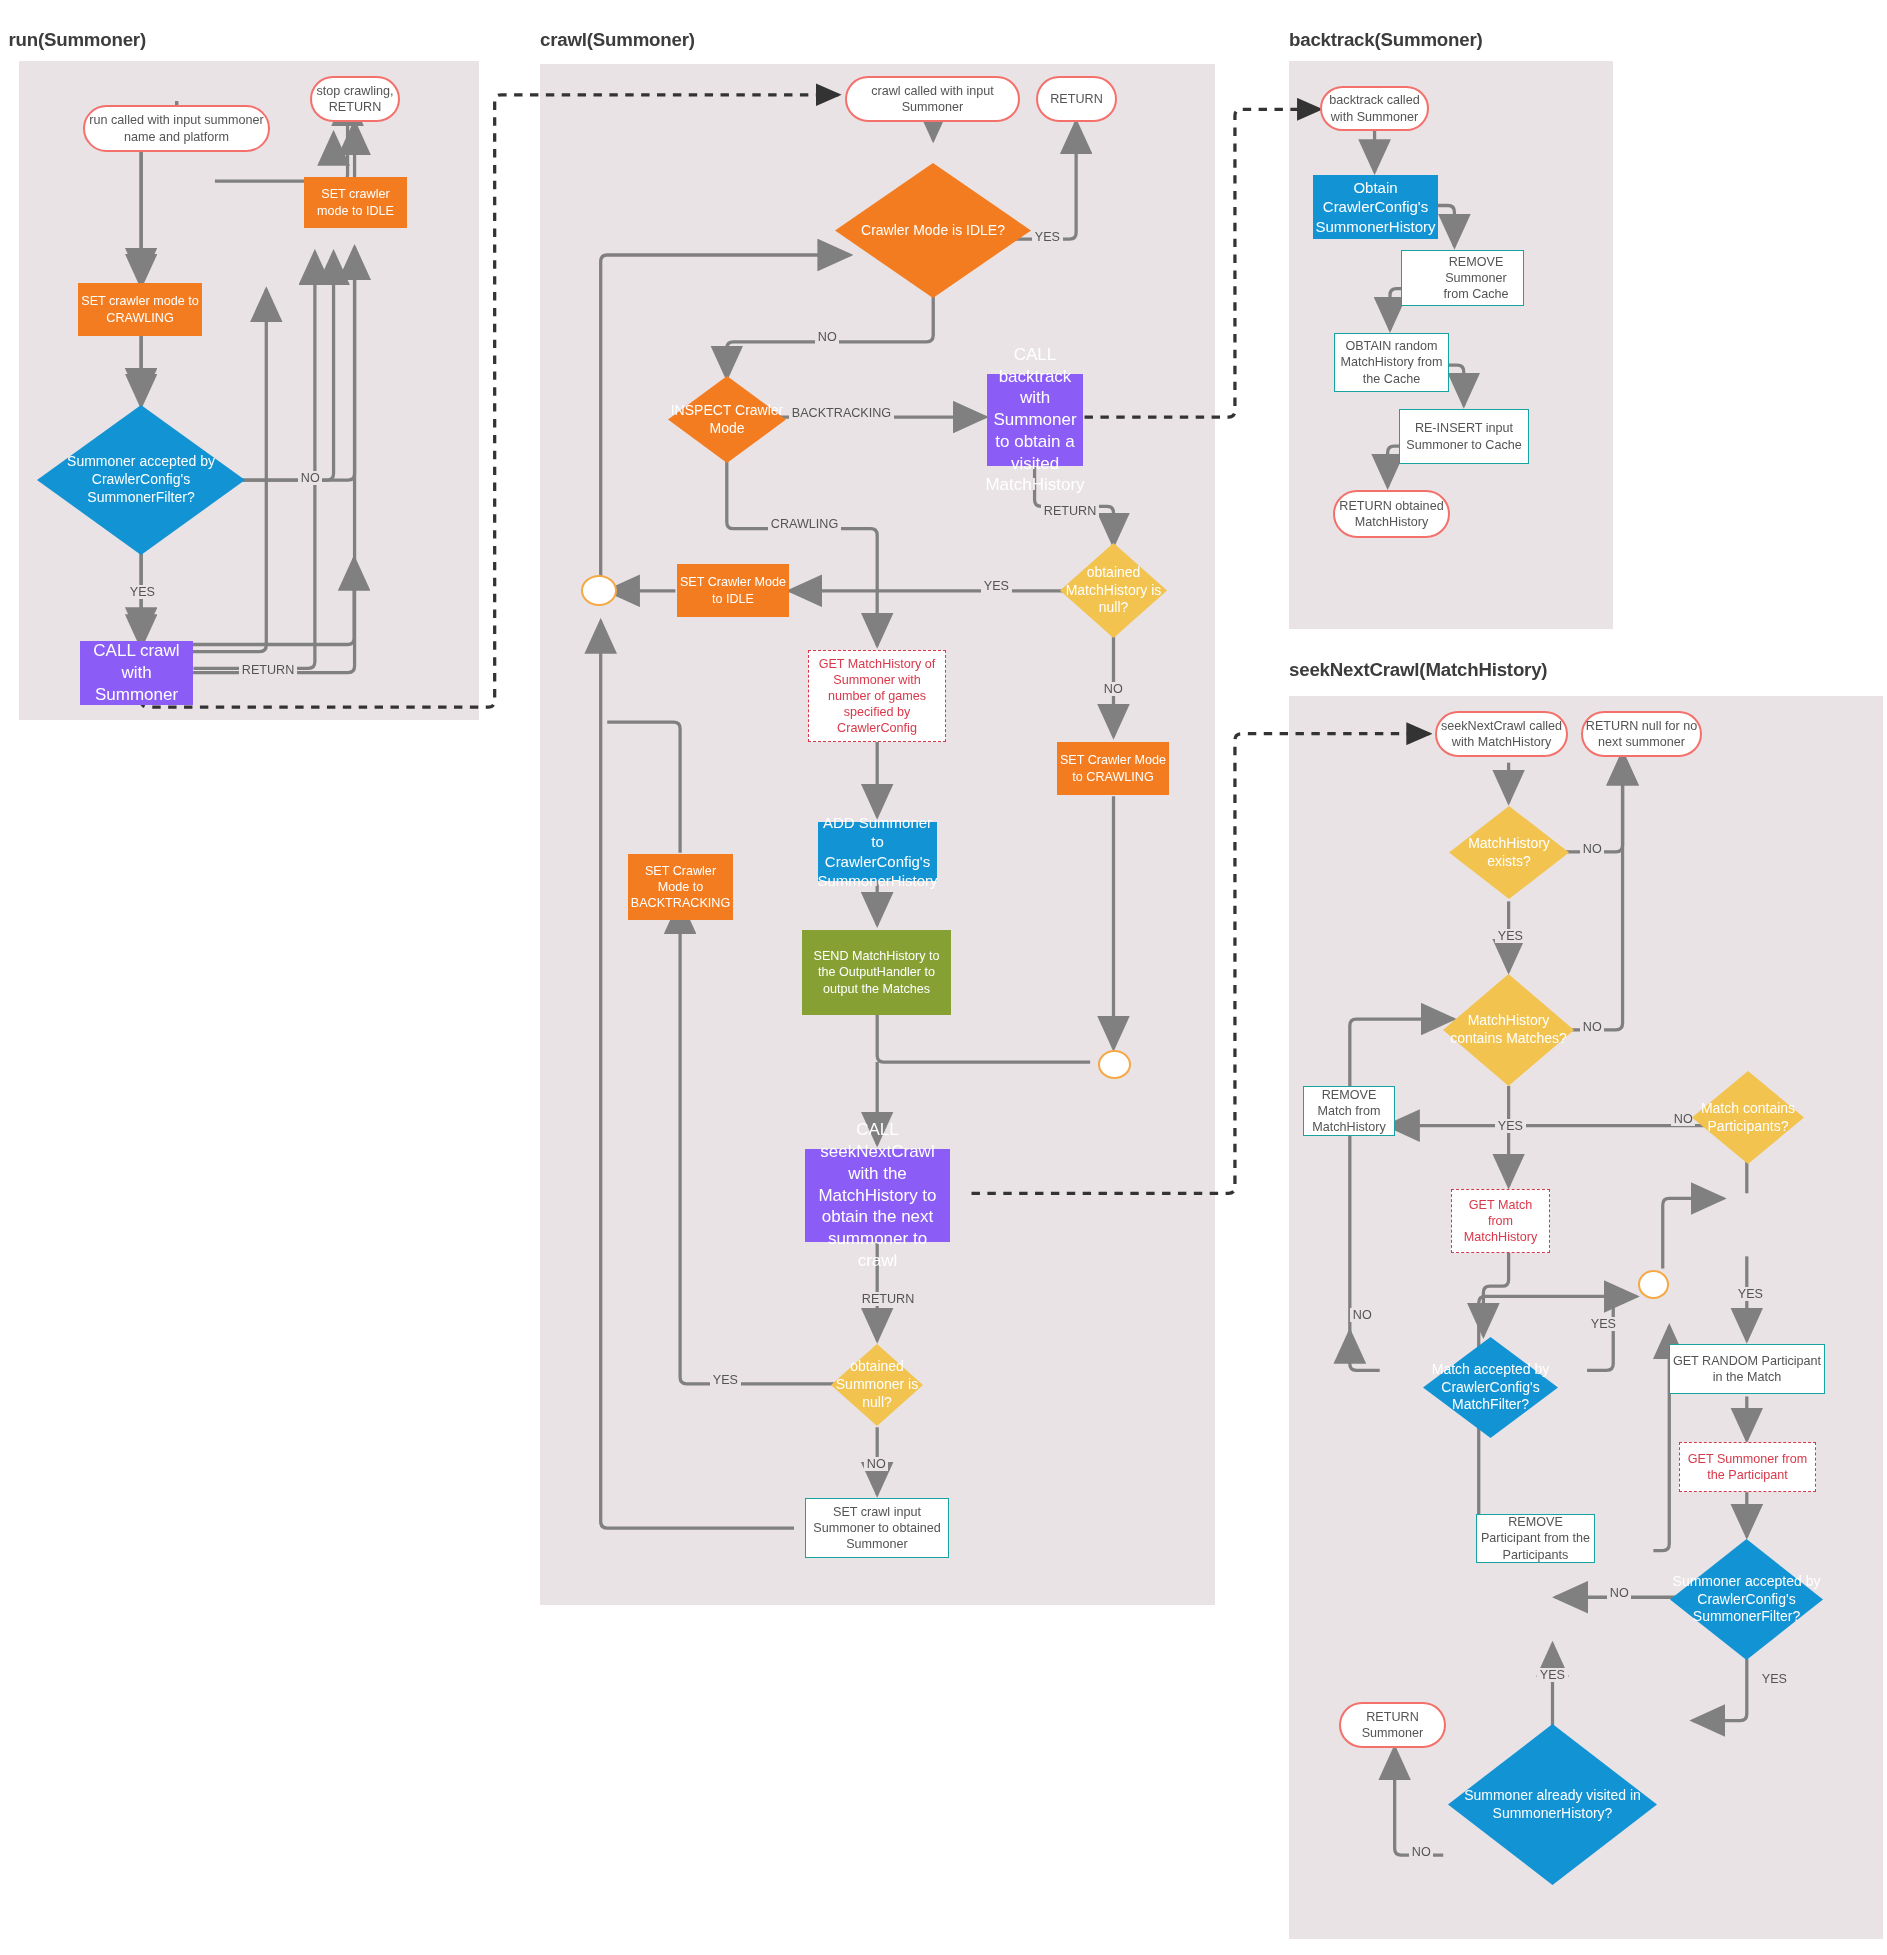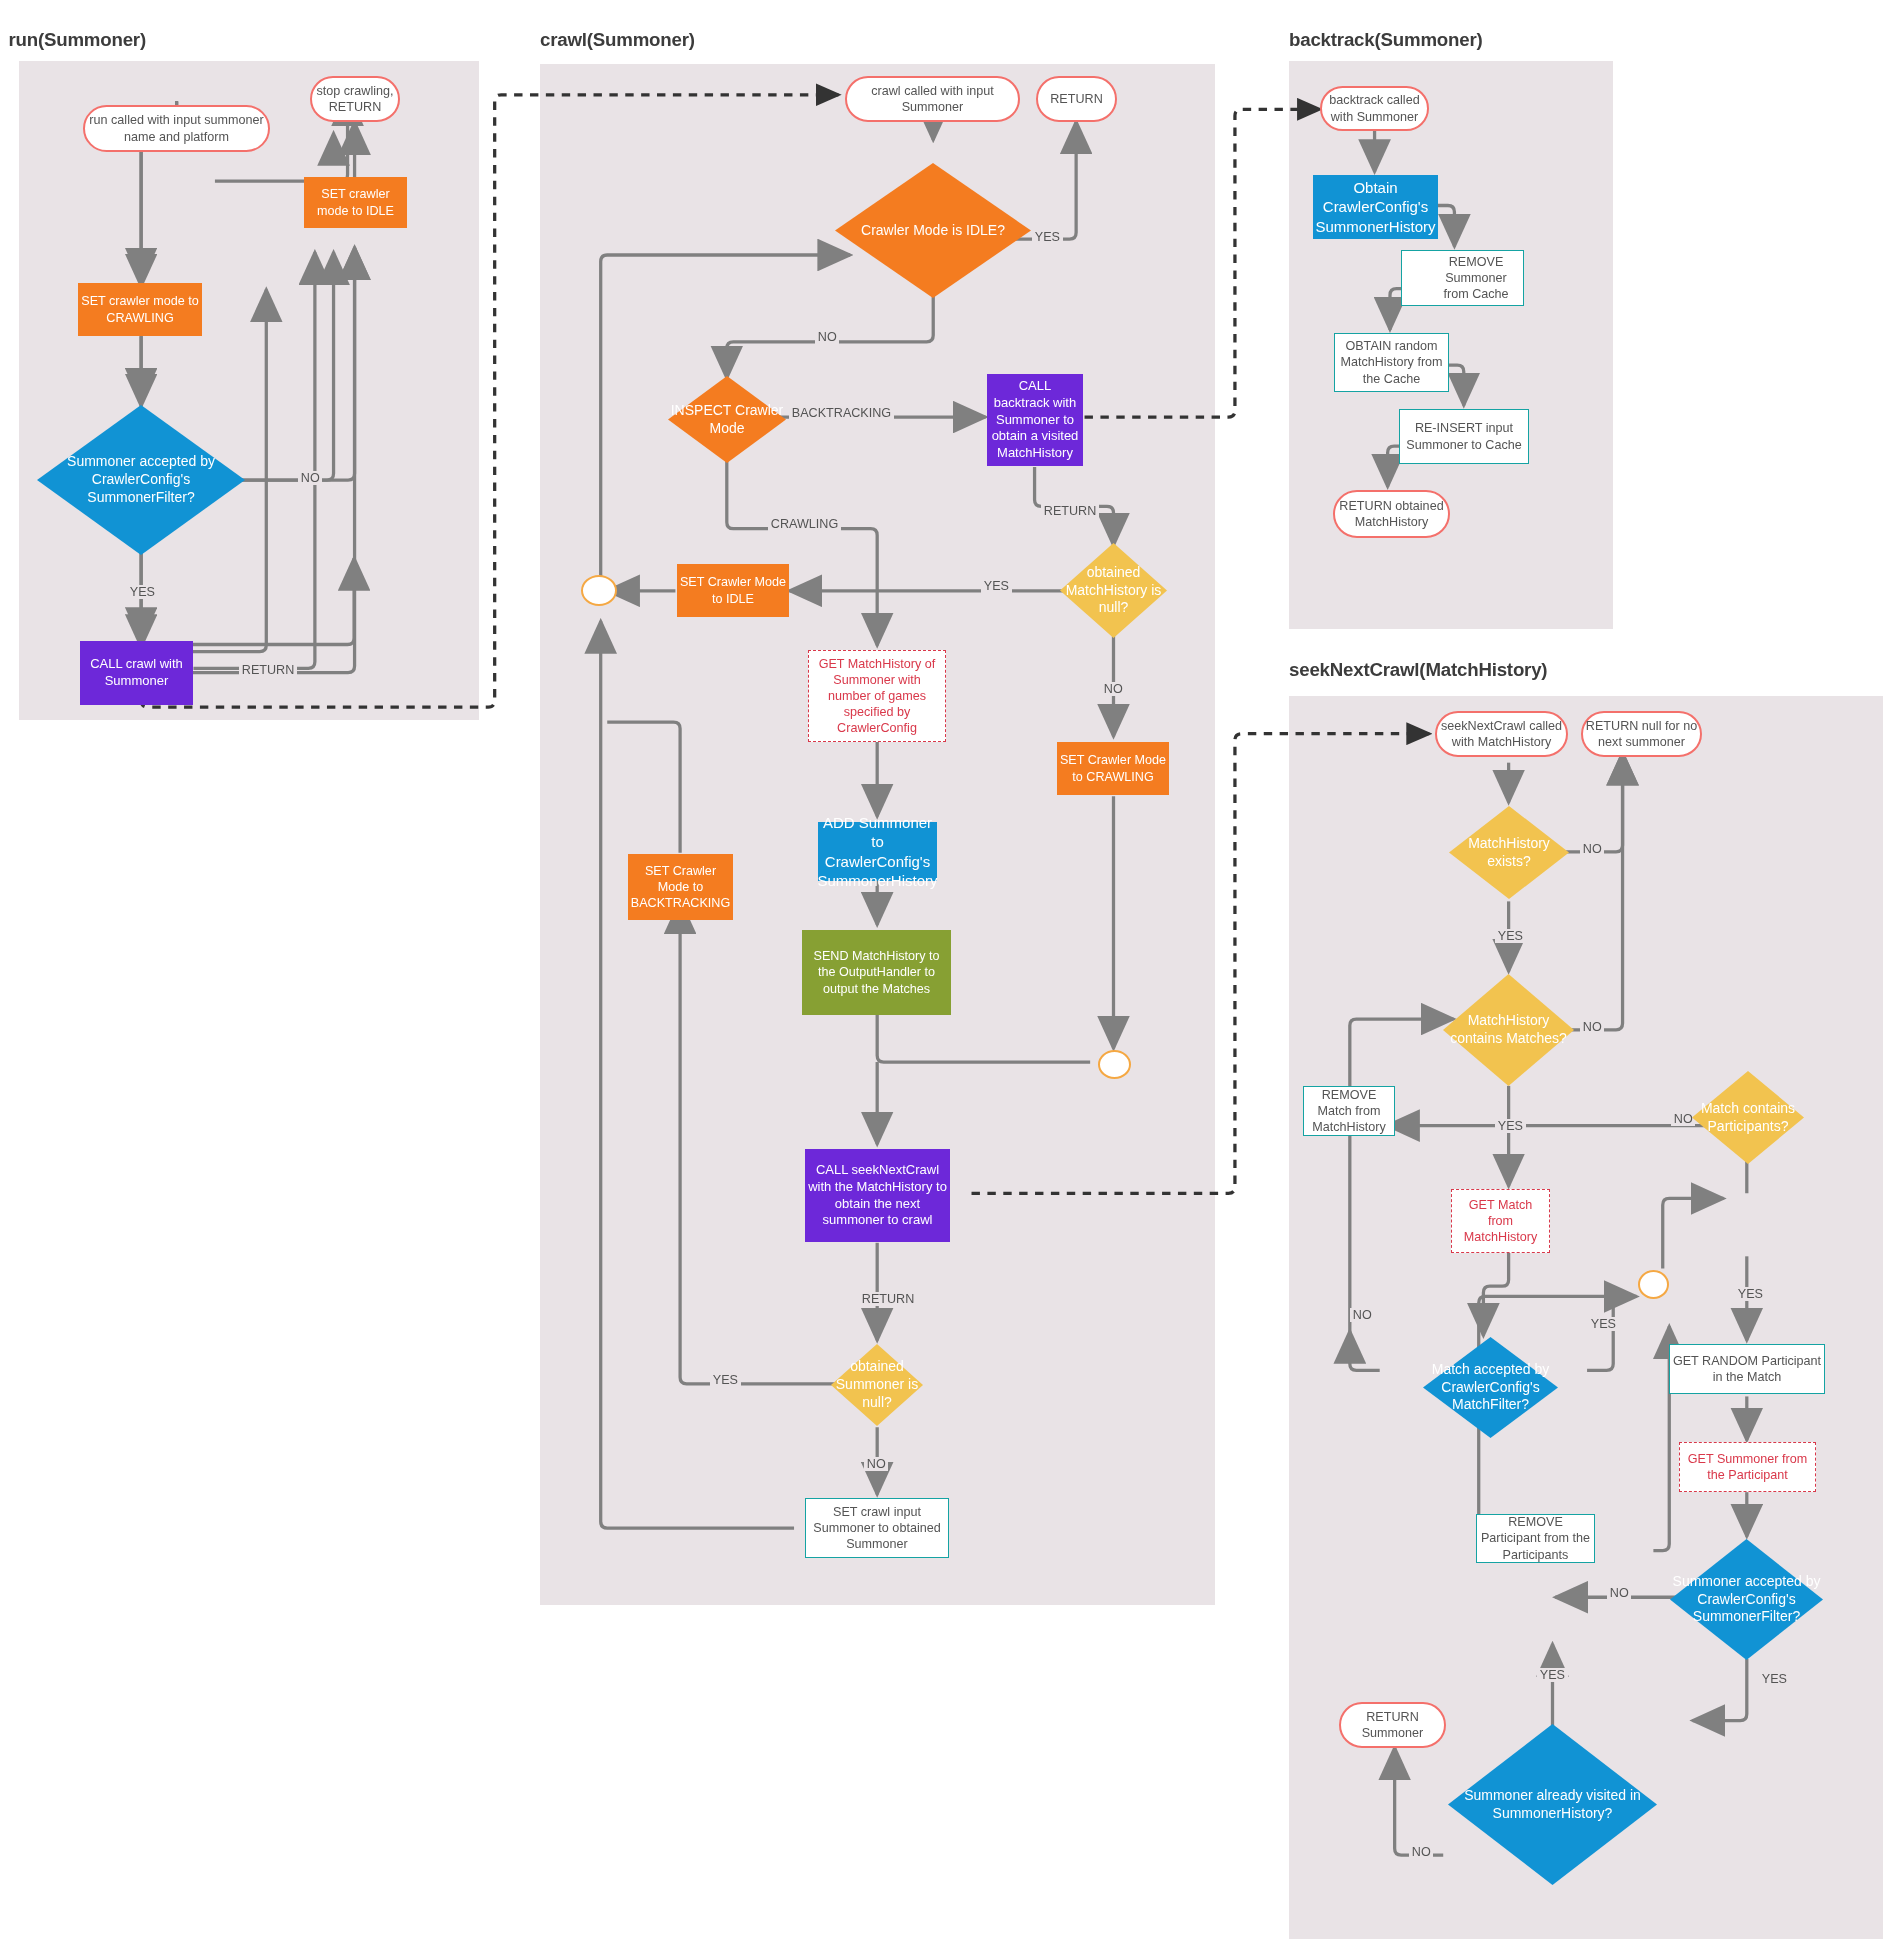"CALL backtrack with Summoner to" .proc-red { background: #6d28d9 -> #8b5cf6; font-size: 13px -> 17px }
